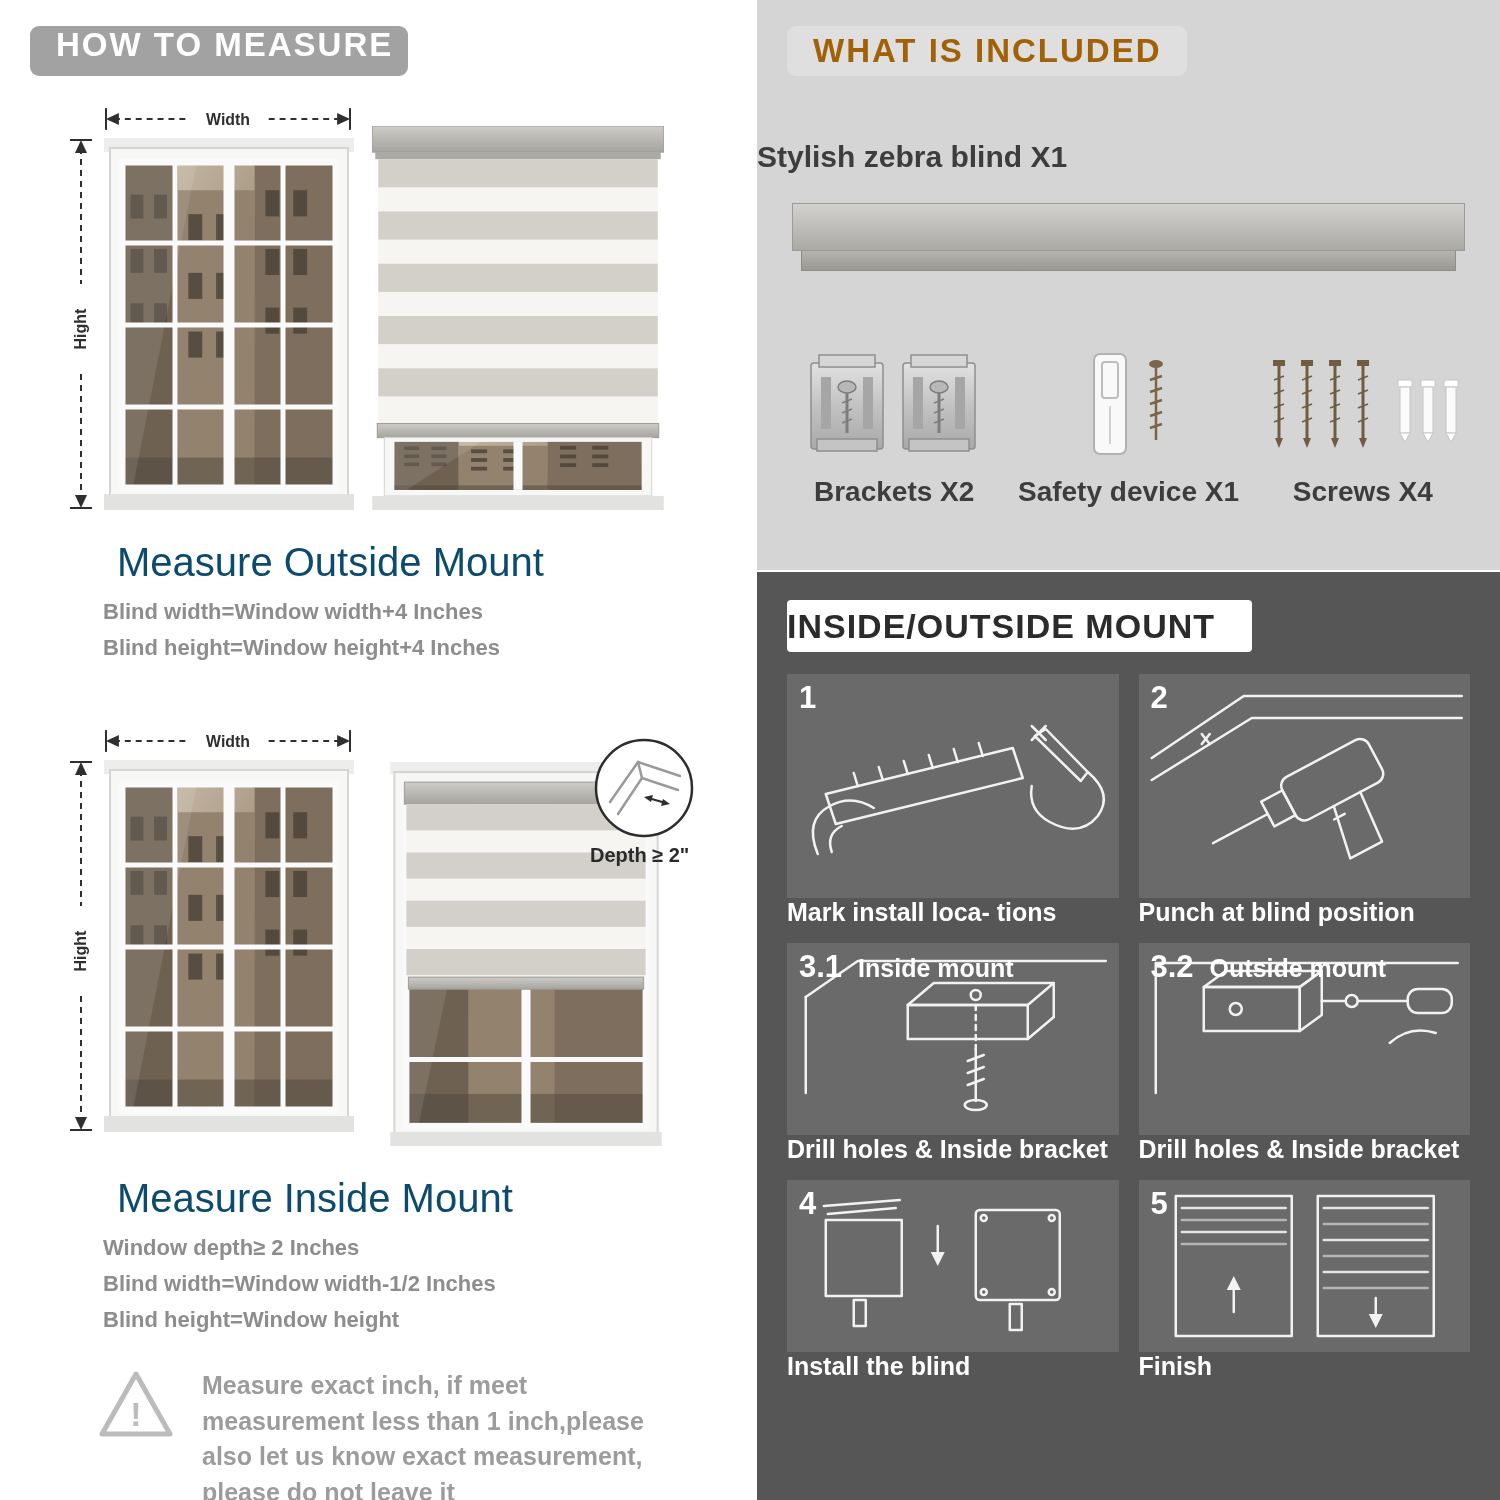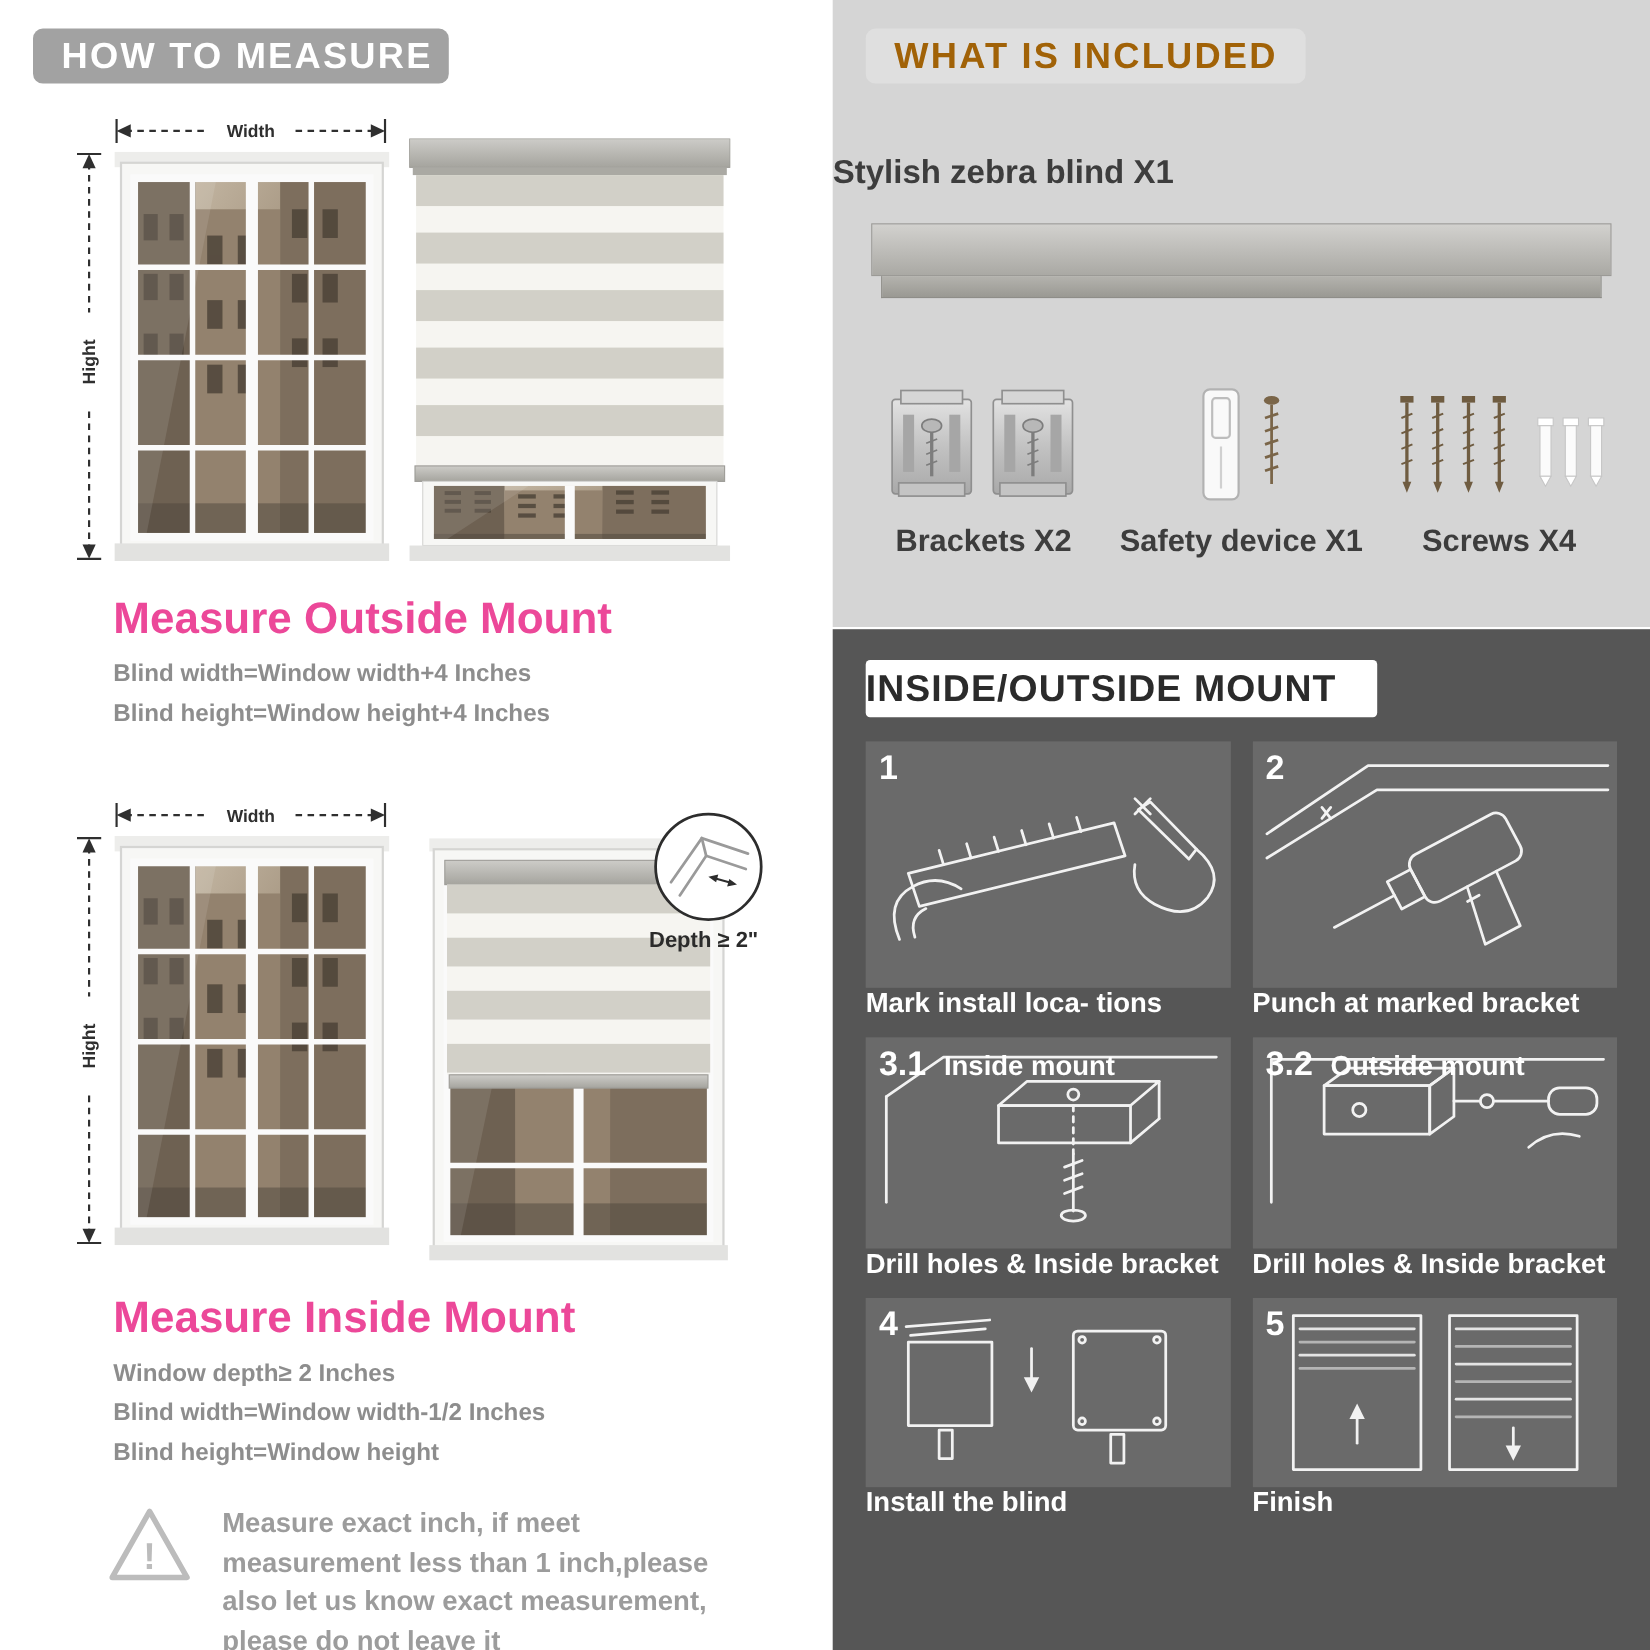"HOW TO MEASURE" .badge-left { align-items: center -> none }
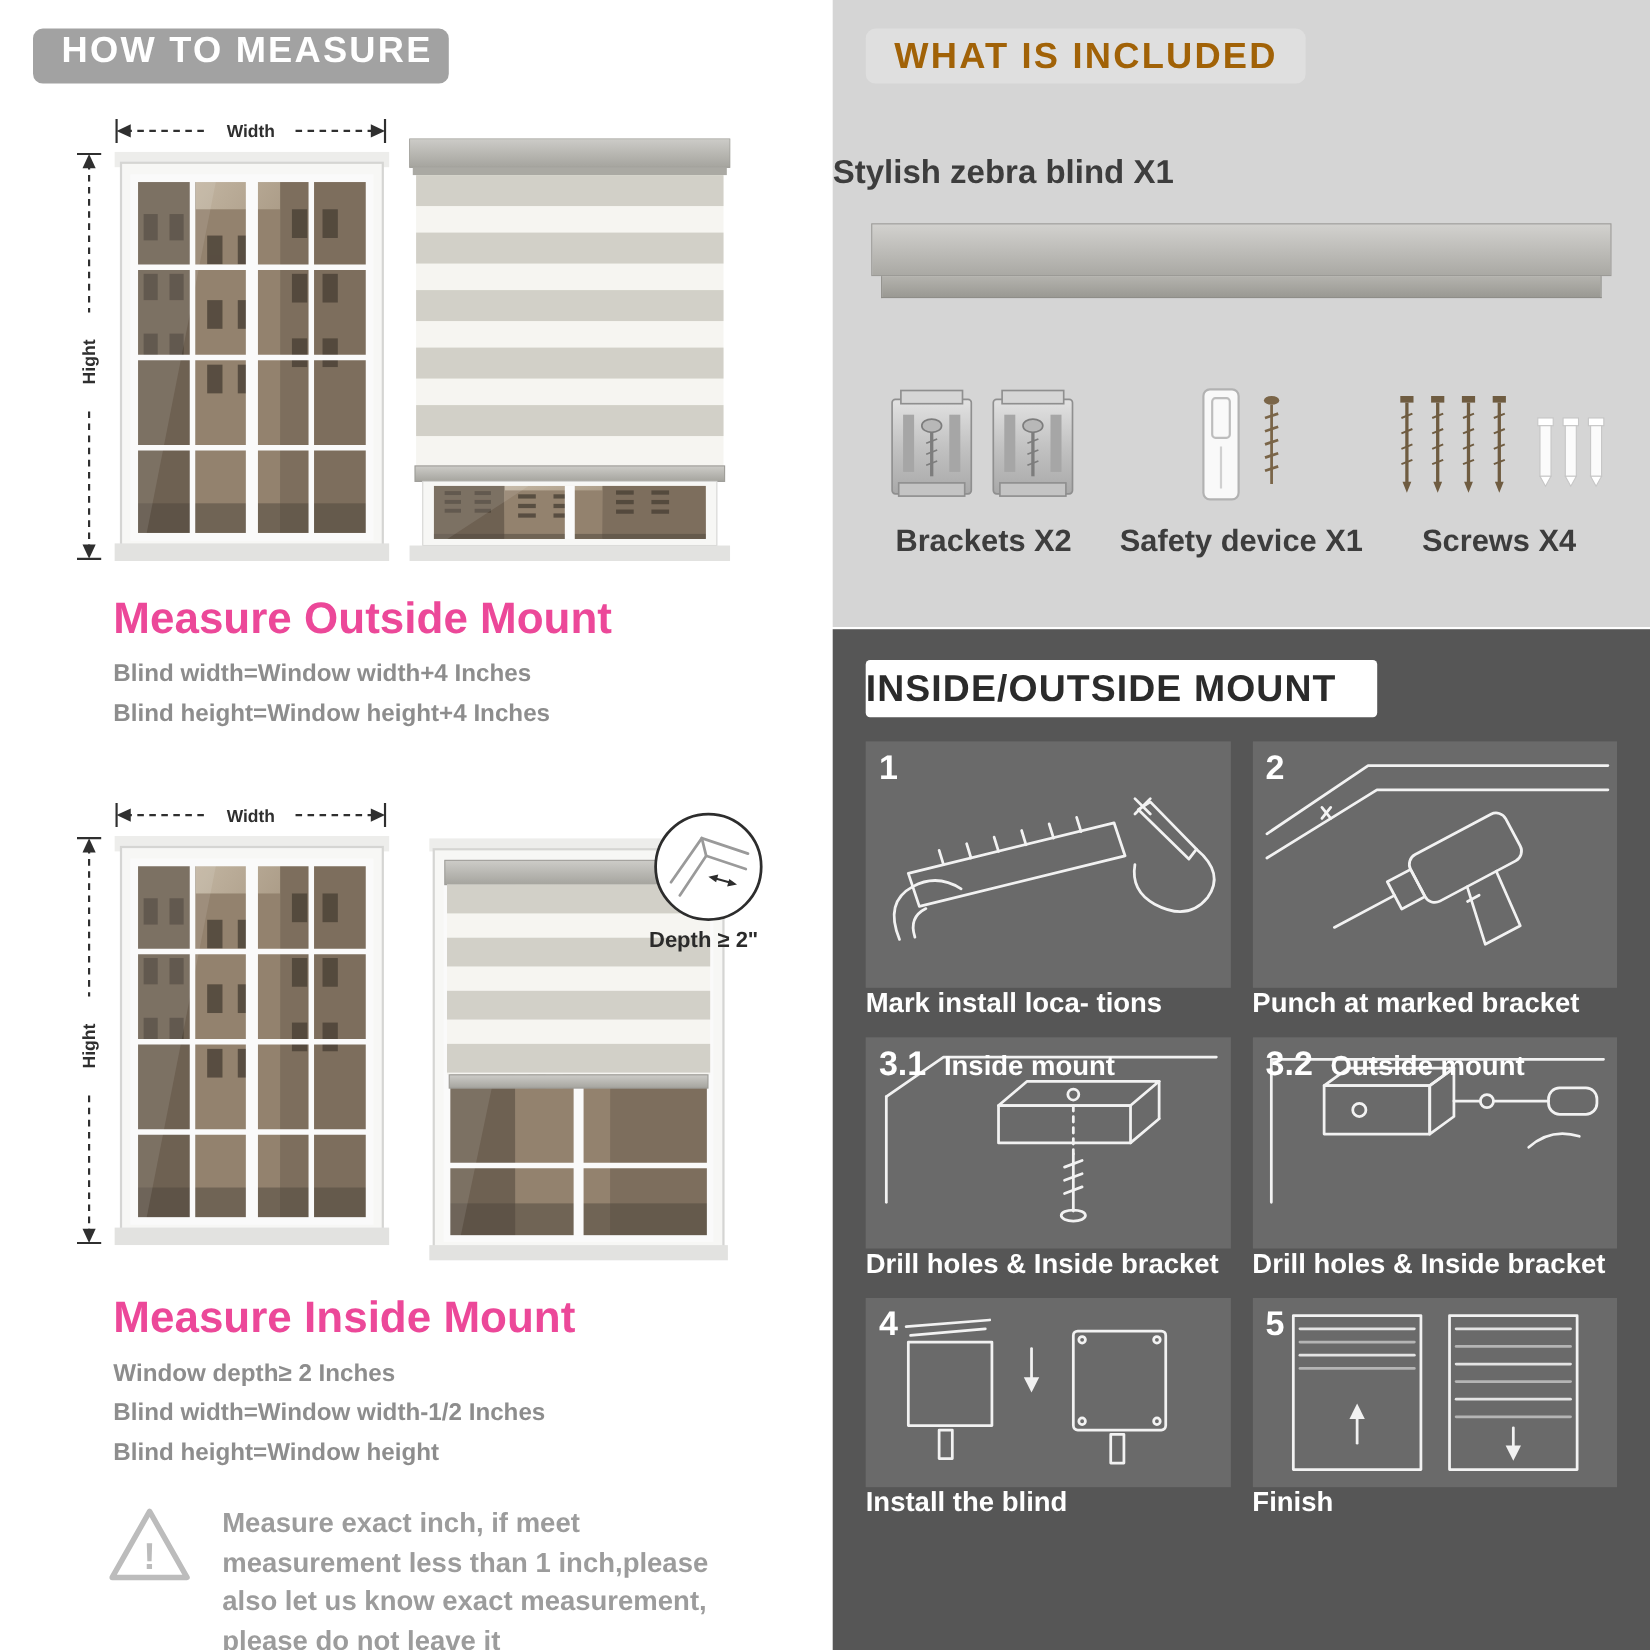"Measure Outside Mount" .measure-text h2 { color: #ec4899 -> #0c4a6e; font-weight: 700 -> 400; margin: 0 0 14px 0 -> 0 0 14px 14px }
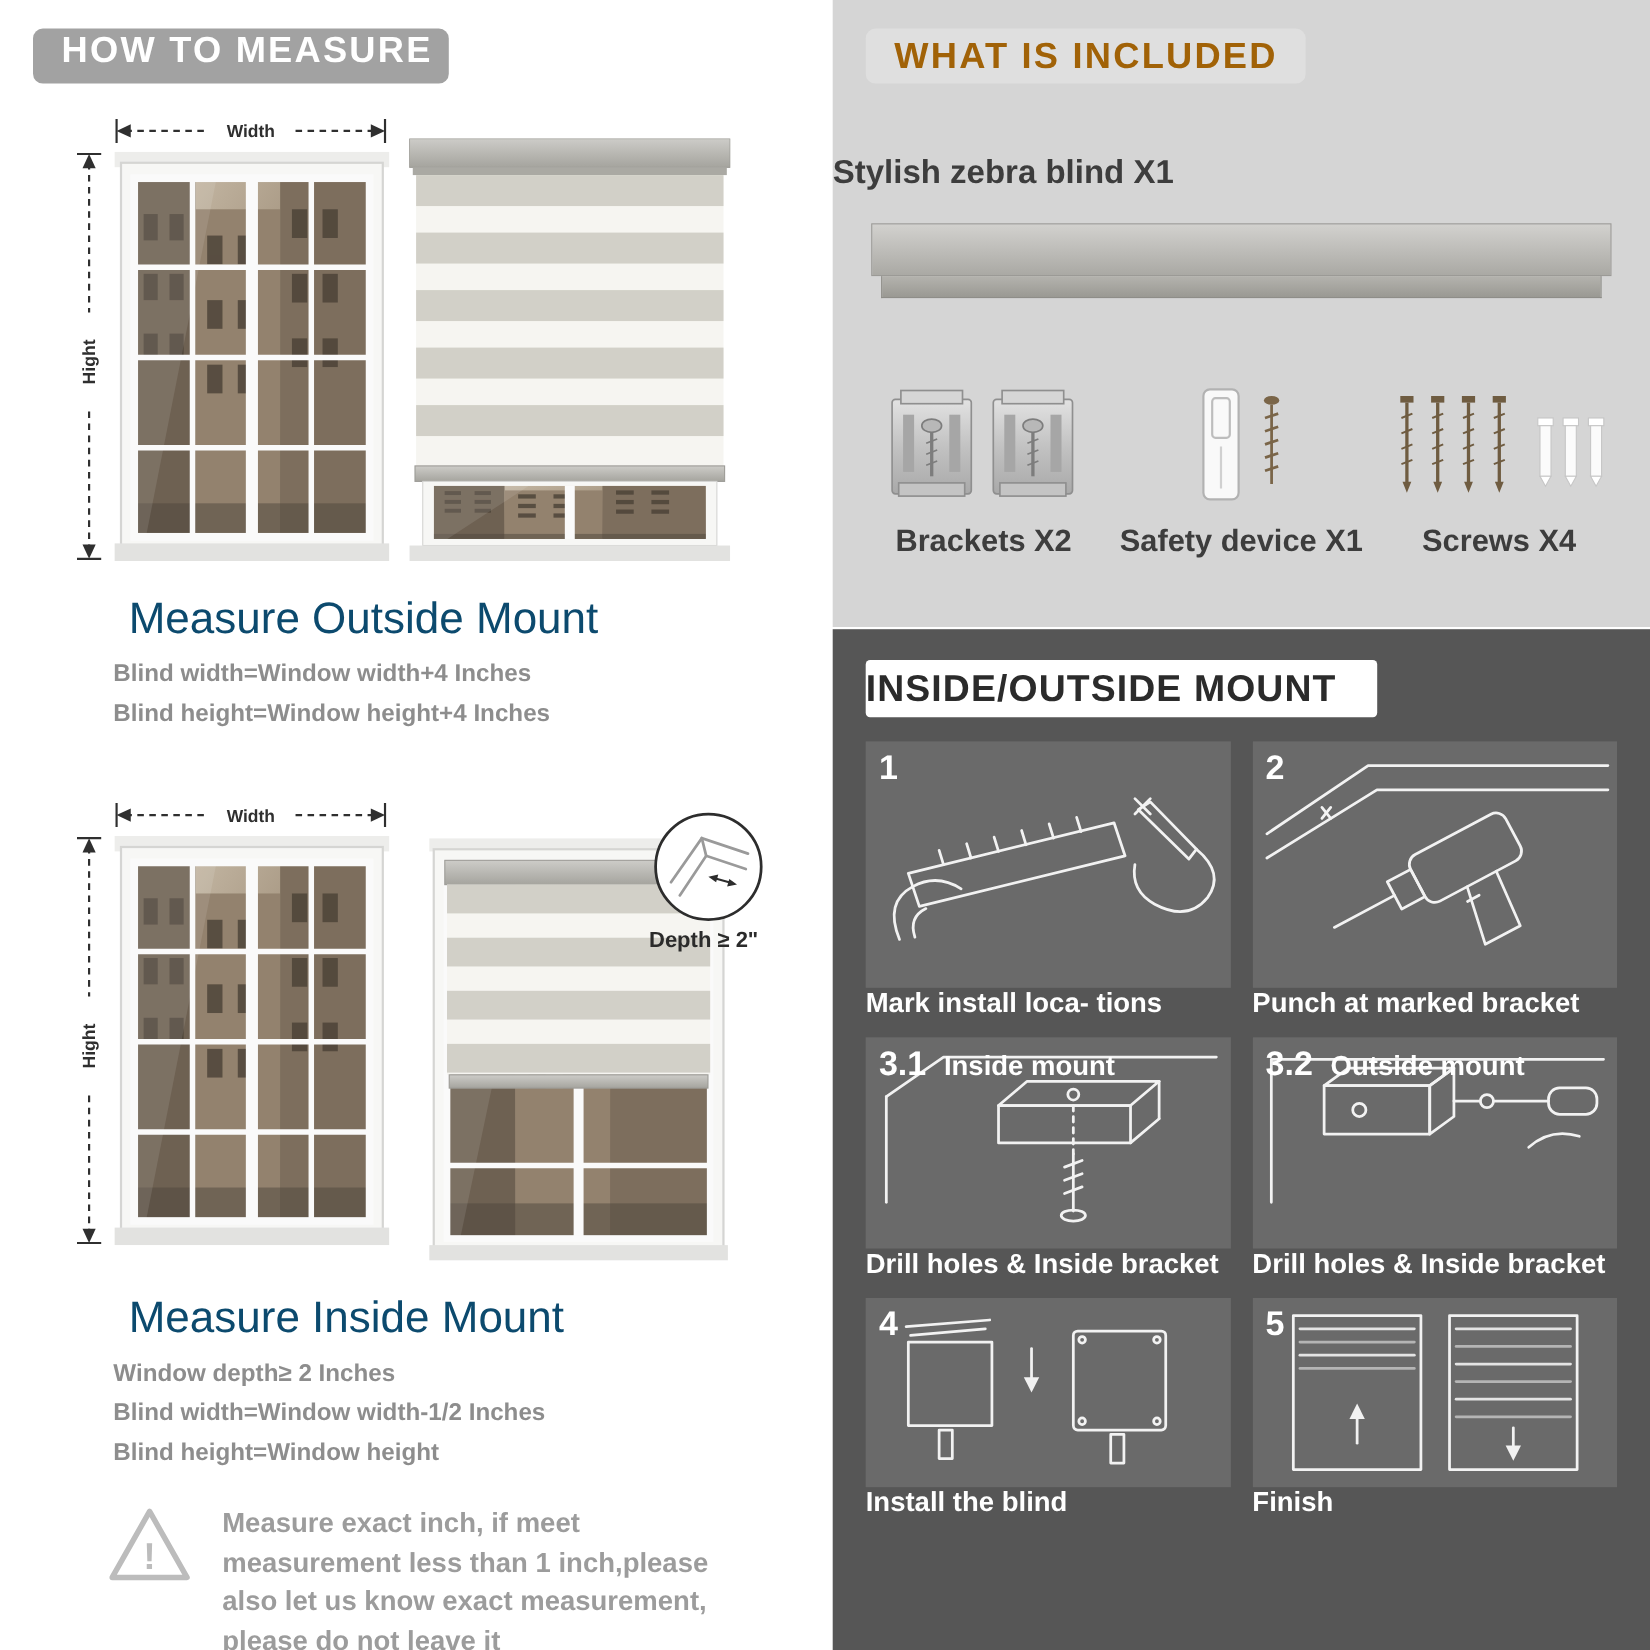"Punch at marked bracket" div.step-caption { text: marked bracket -> blind position }
